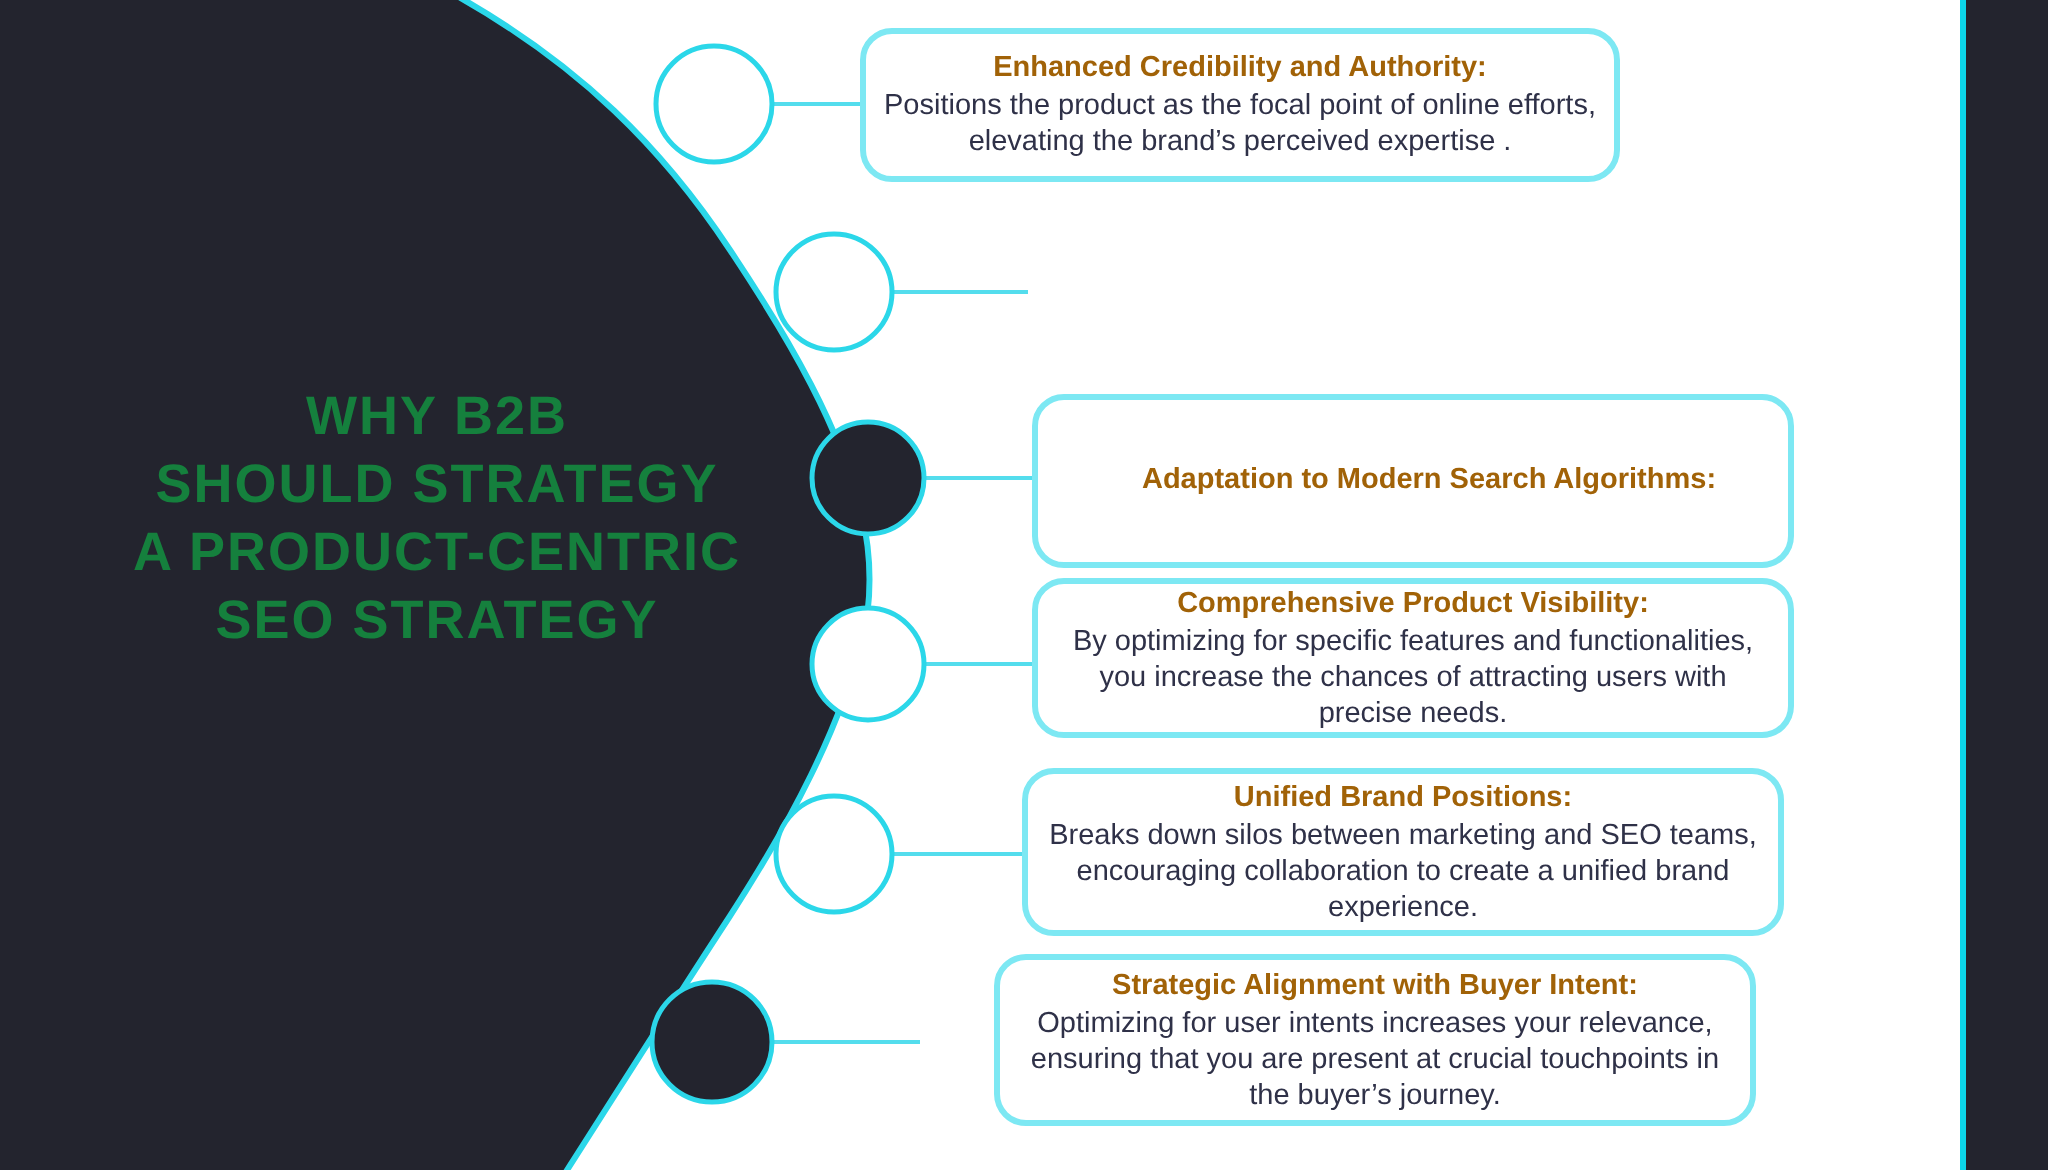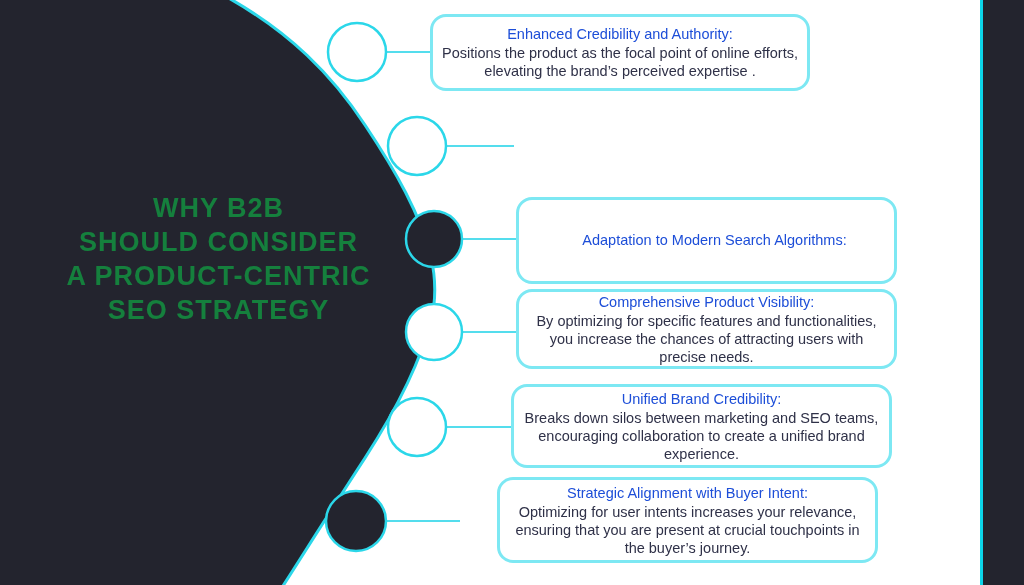"Enhanced Credibility and Authority:" .benefit-title { color: #1d4ed8 -> #a16207; font-weight: normal -> bold }
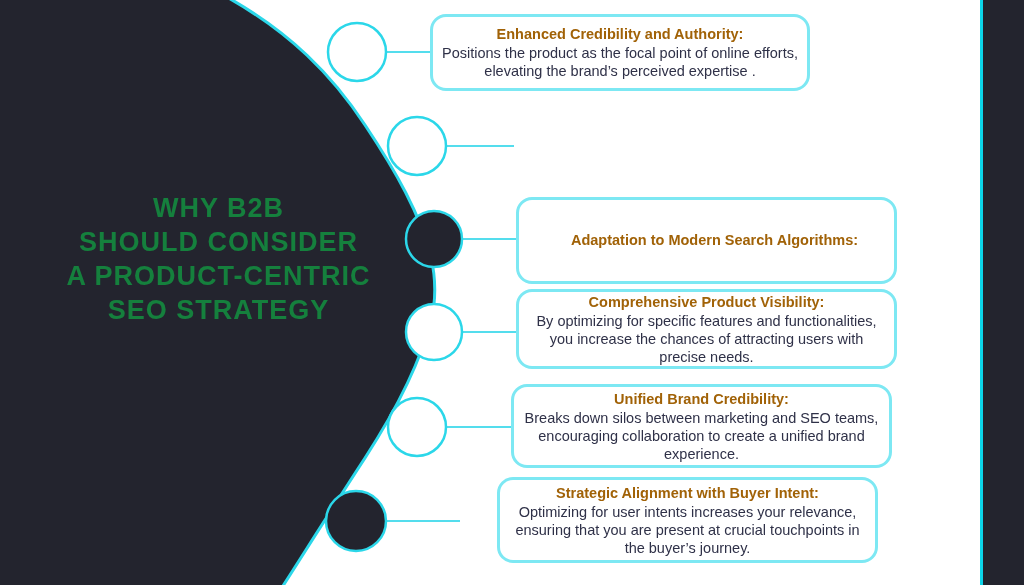"SHOULD CONSIDER" div { text: CONSIDER -> STRATEGY }
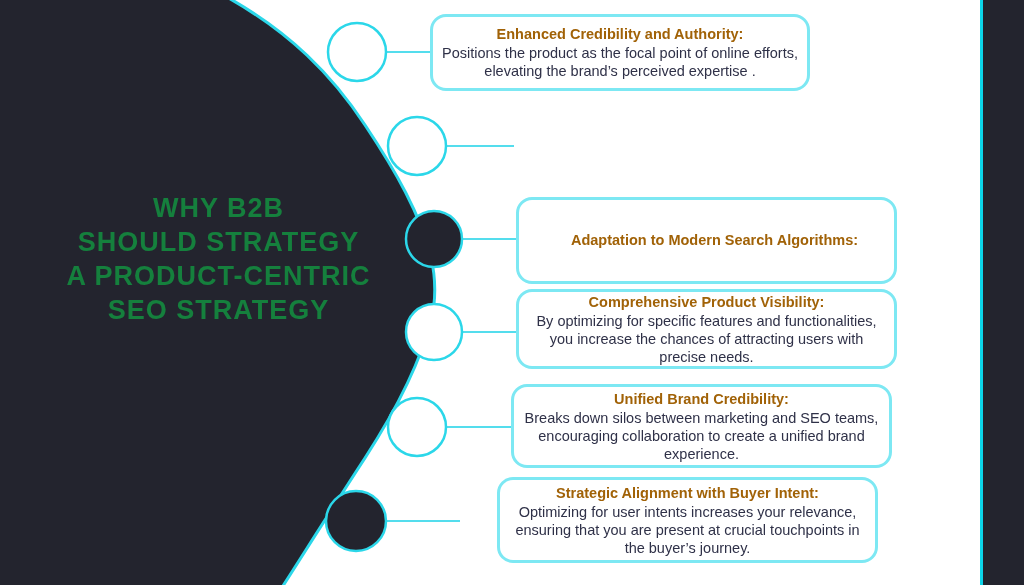"Unified Brand Credibility:" div.benefit-title { text: Credibility -> Positions }
